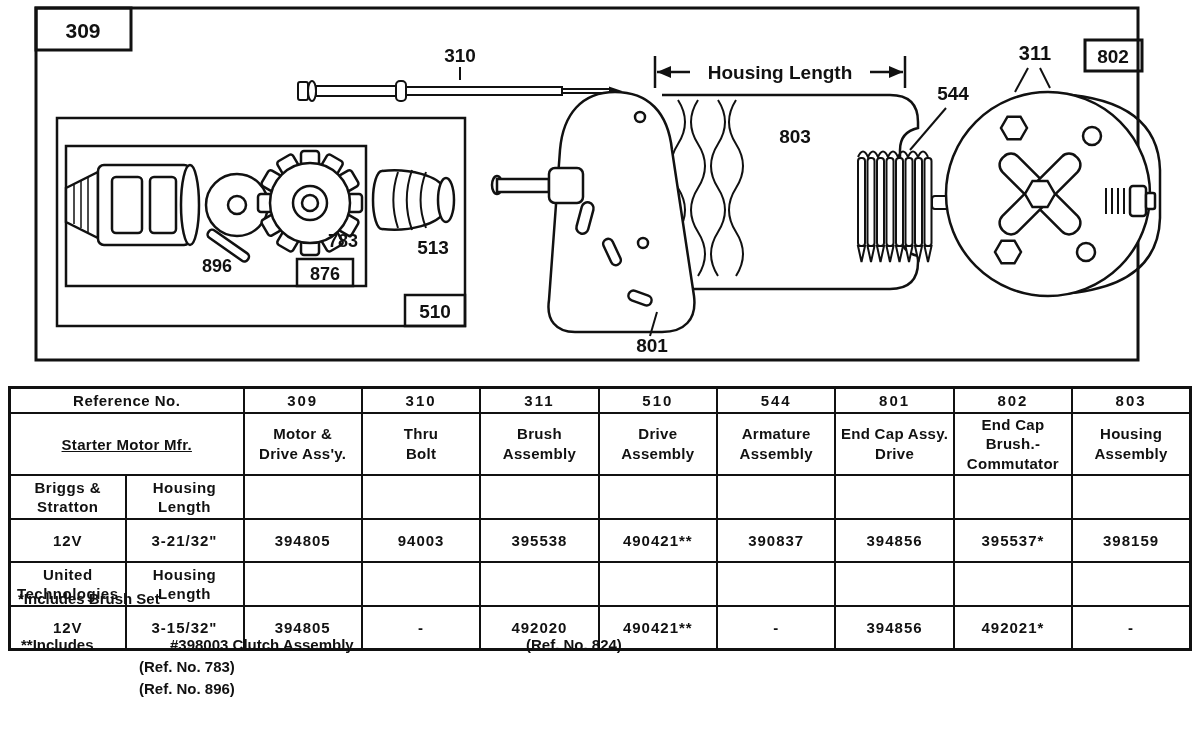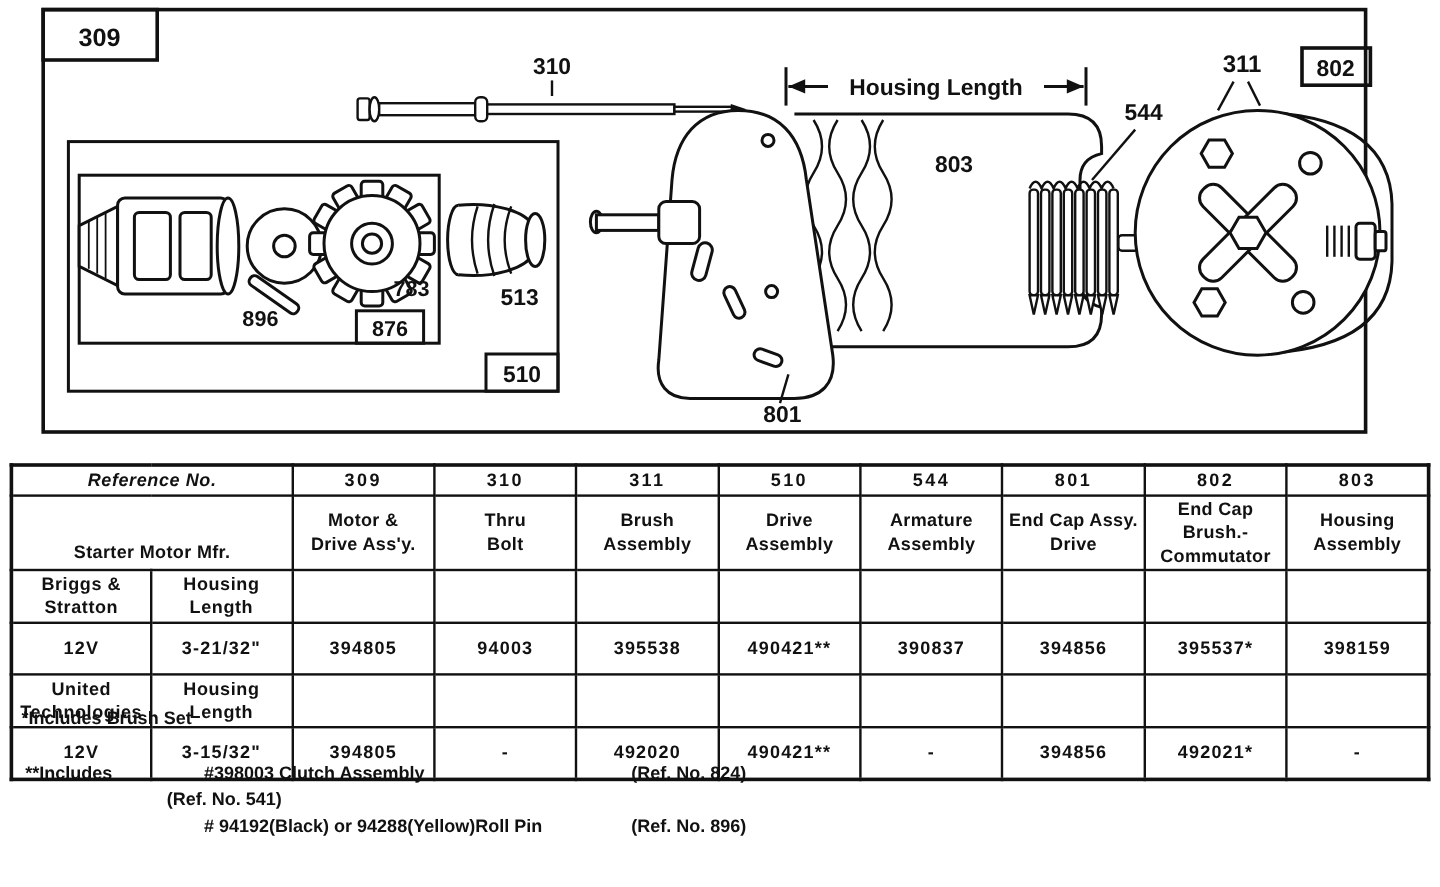"Reference No." tr.h1 th.refno { font-style: italic -> none }
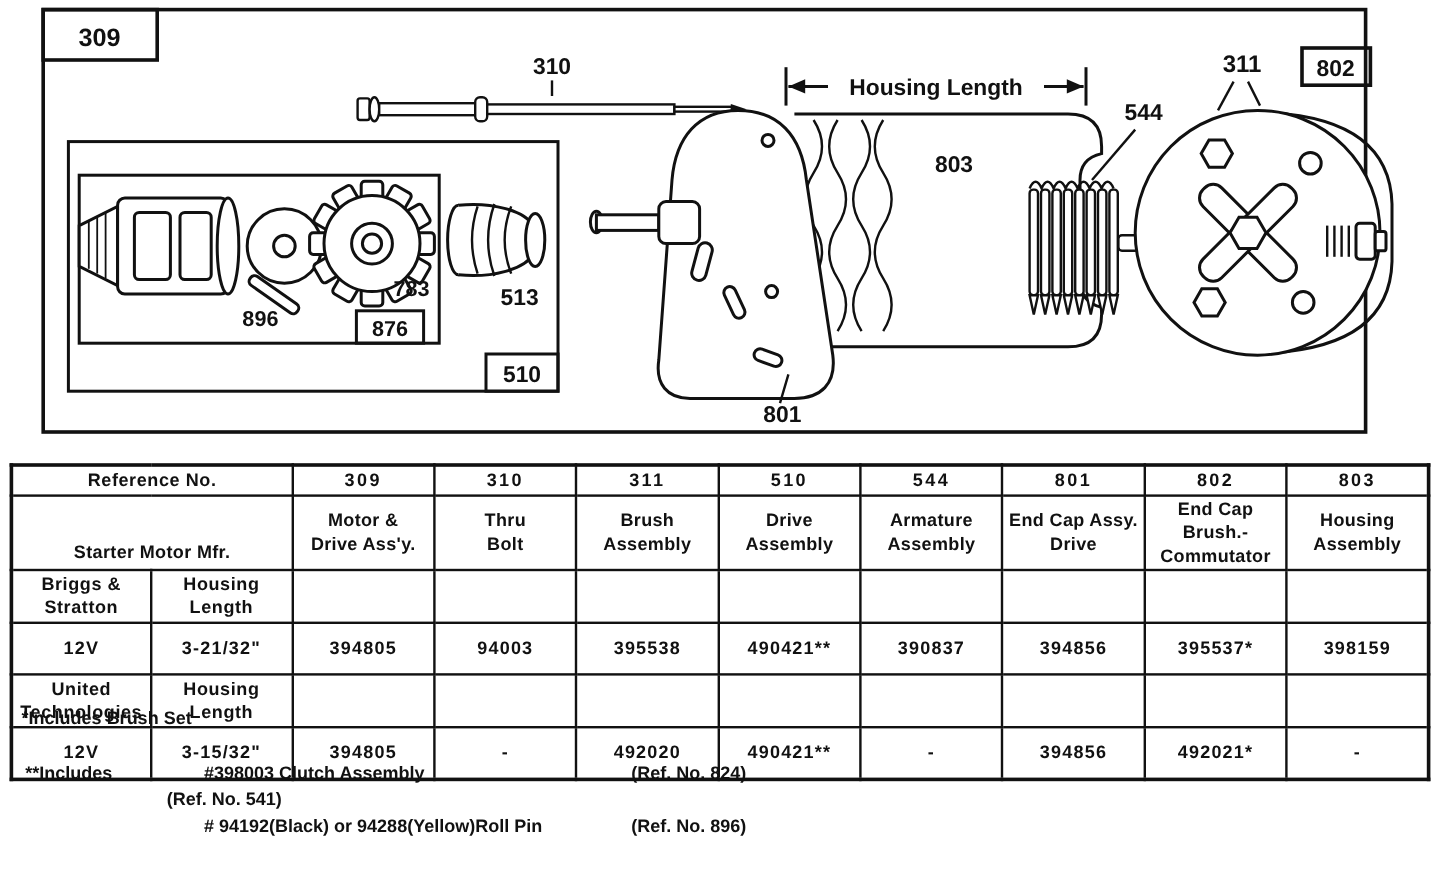"Starter Motor Mfr." th.mfr-label { padding-bottom: 4px -> 20px; text-decoration: none -> underline }
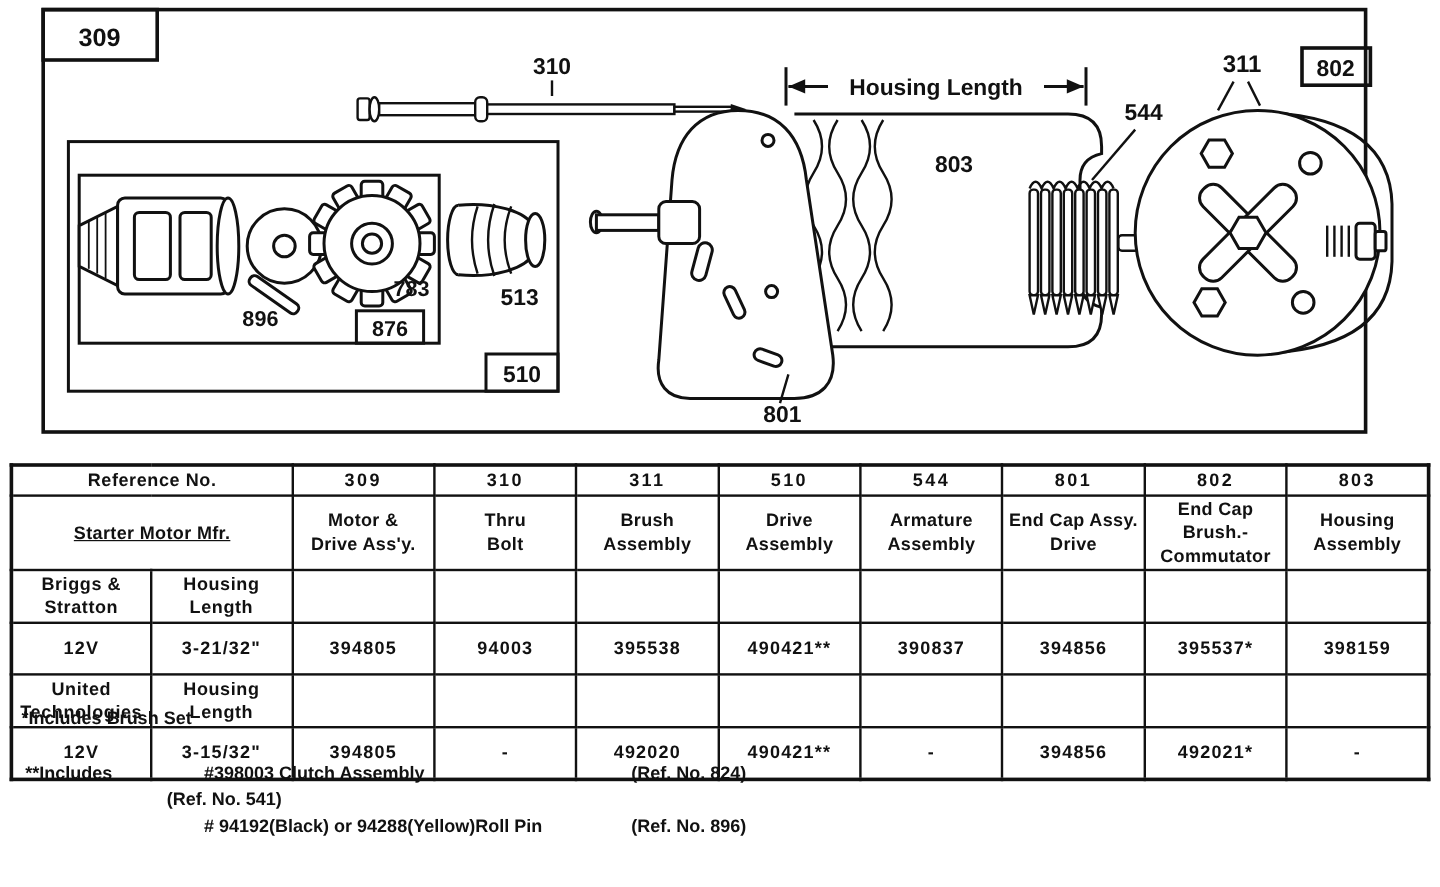"(Ref. No. 541)" span.fn2-ref { text: 541 -> 783 }
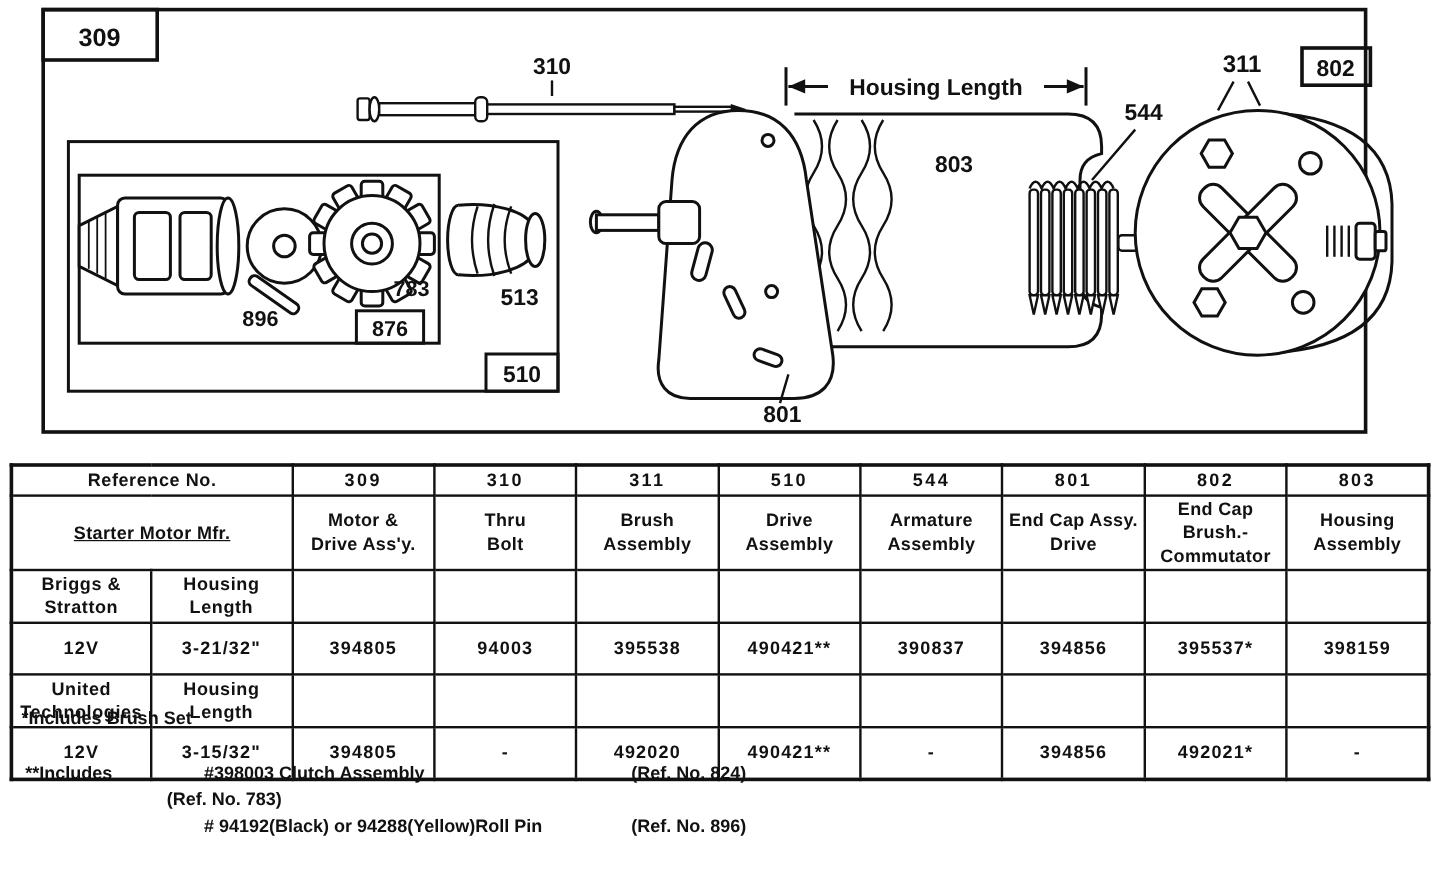"# 94192(Black) or 94288(Yellow)Roll Pin" span.fn2-part { html: <span># 94192(Black) or 94288(Yellow)Roll Pin</span> -> none }
